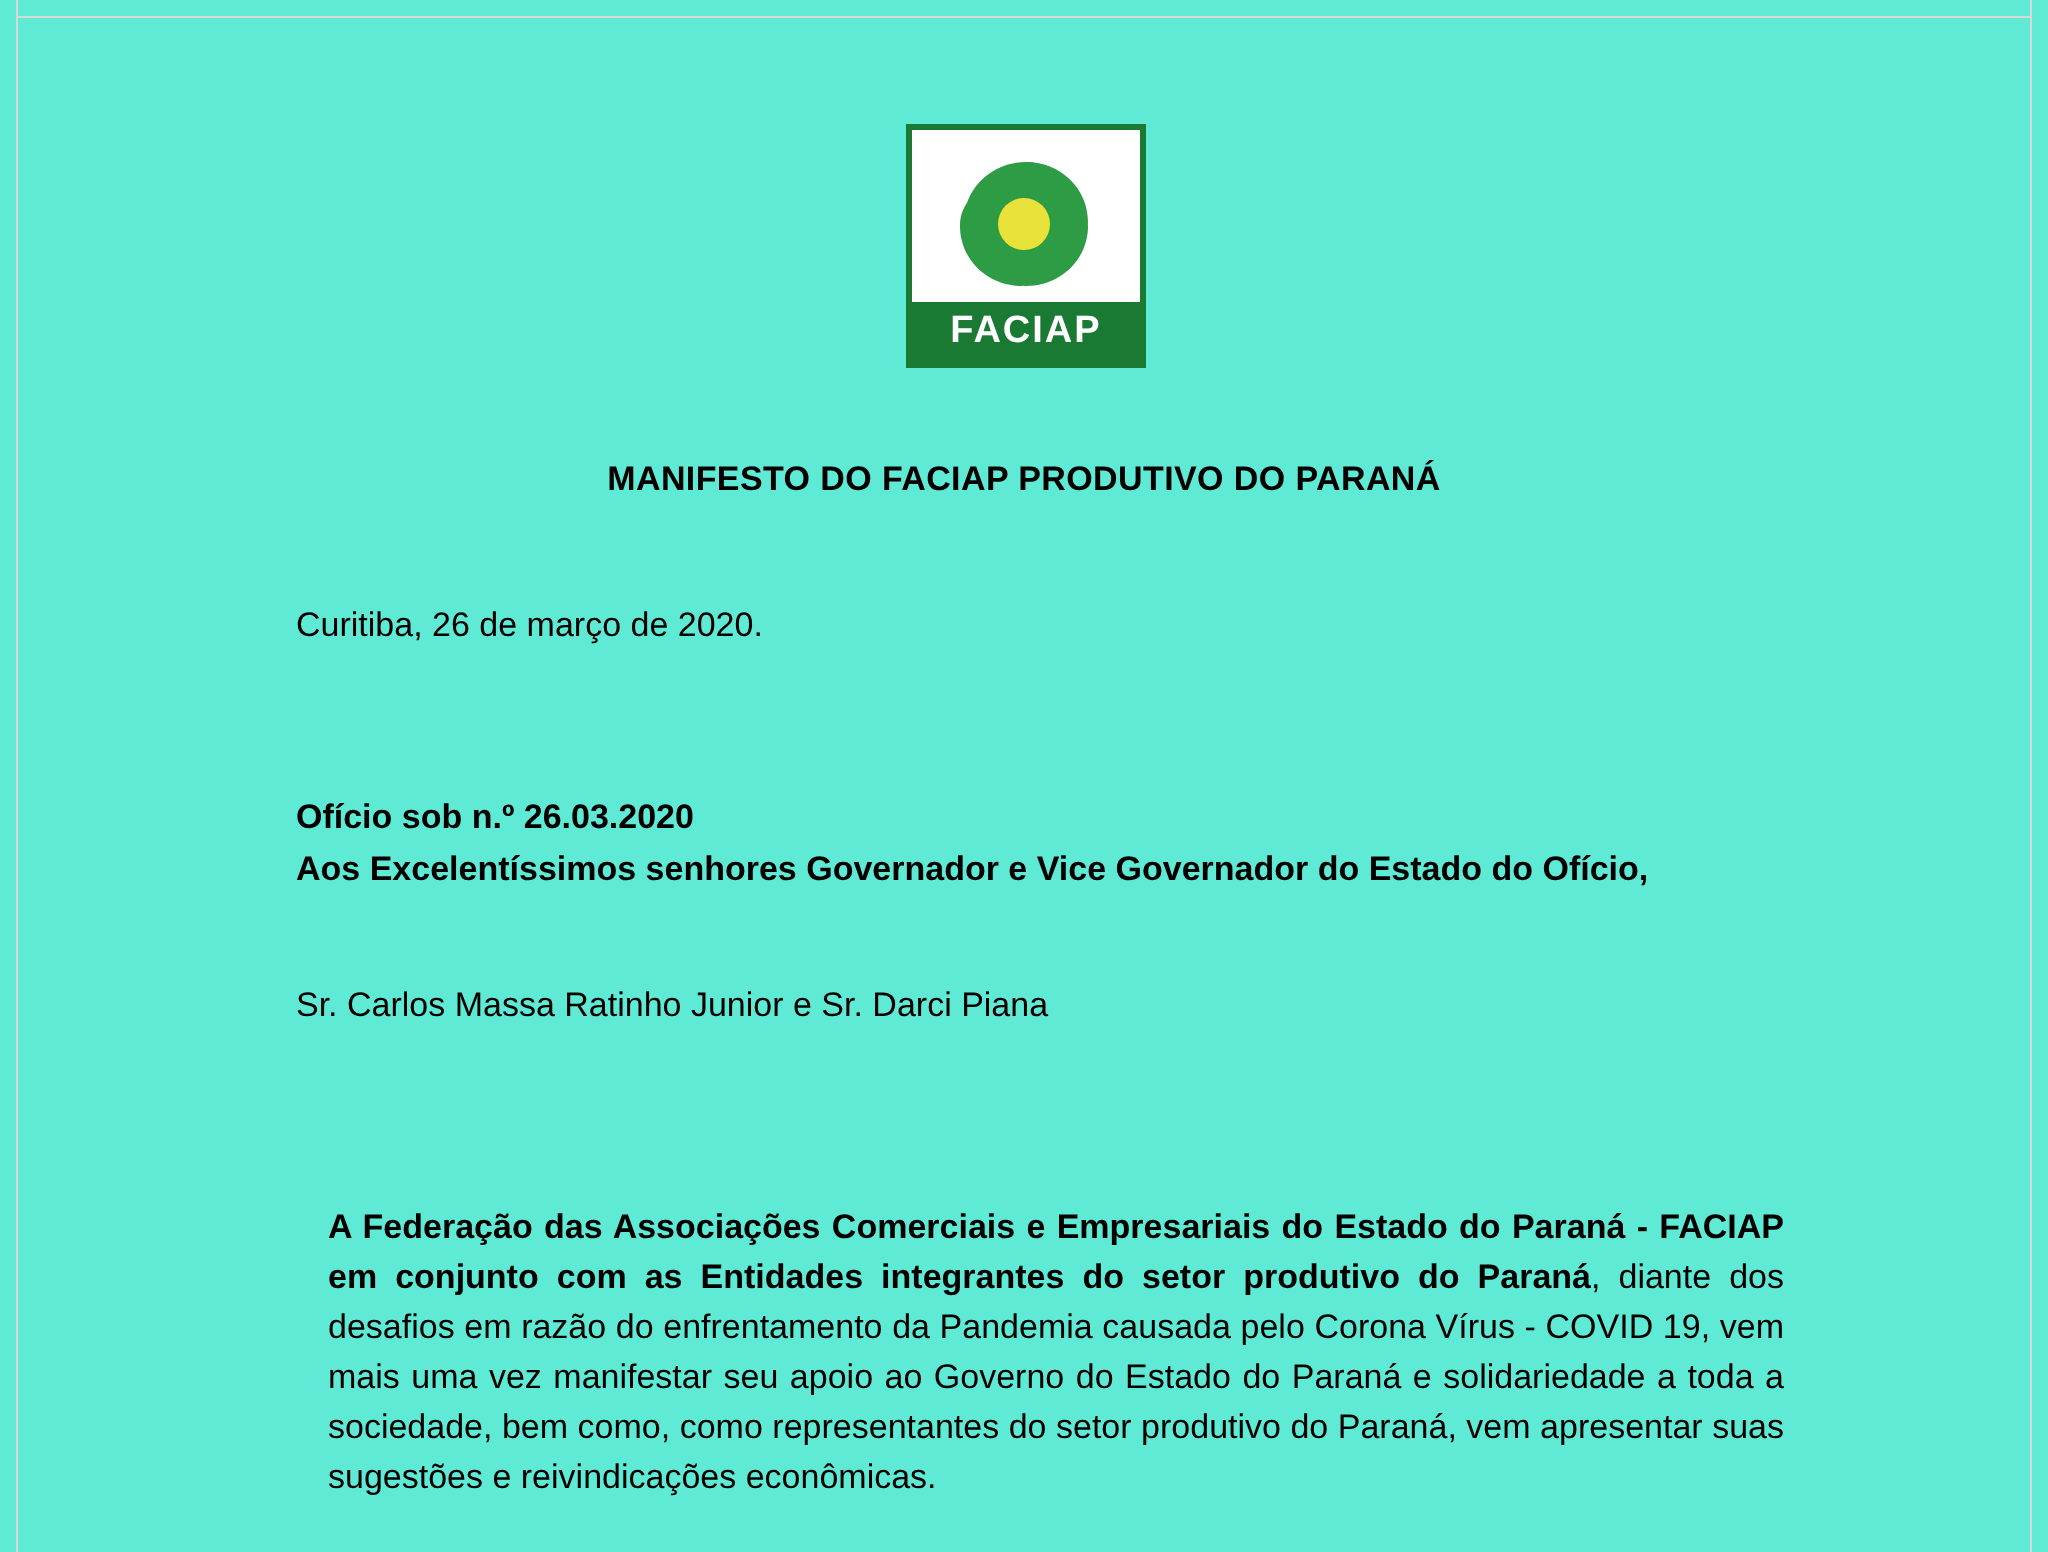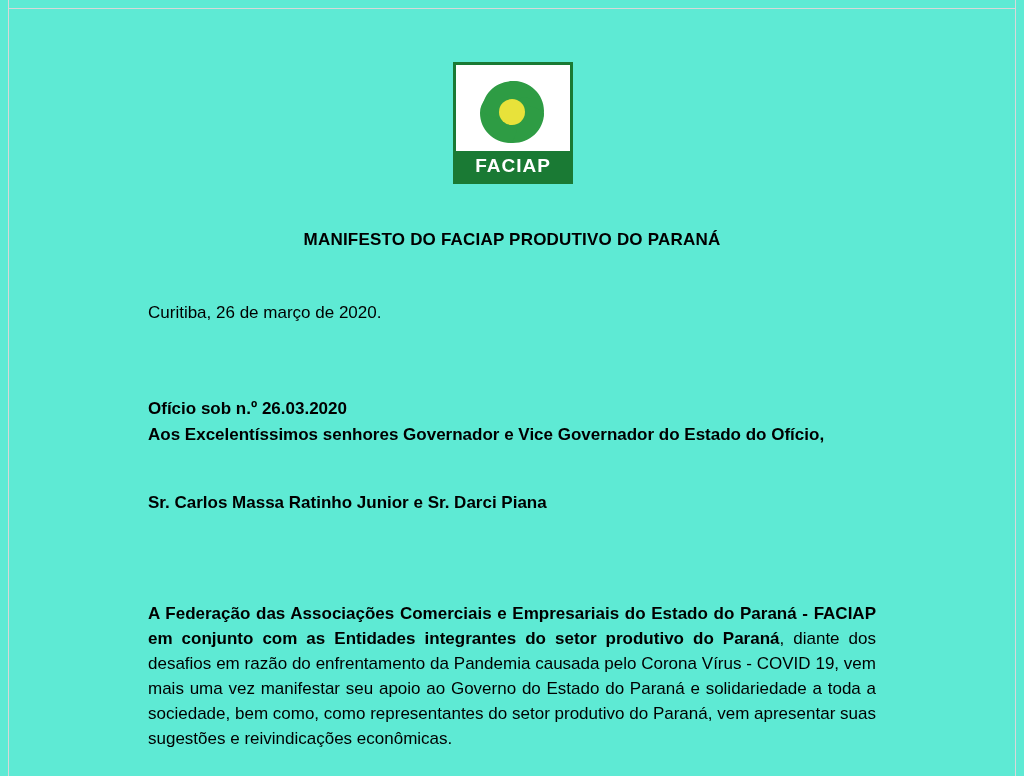"Sr. Carlos Massa Ratinho Junior" .names { font-weight: bold -> normal }
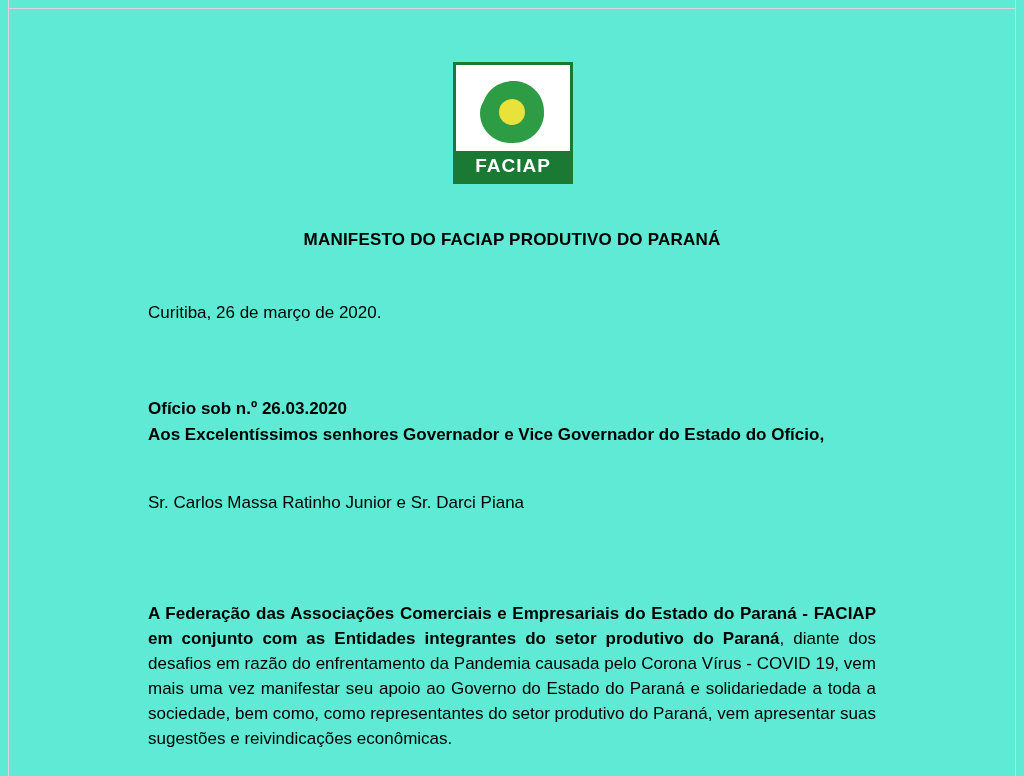"A Federação das Associações Comerciais" .body-par { left: 0 -> 16px }
